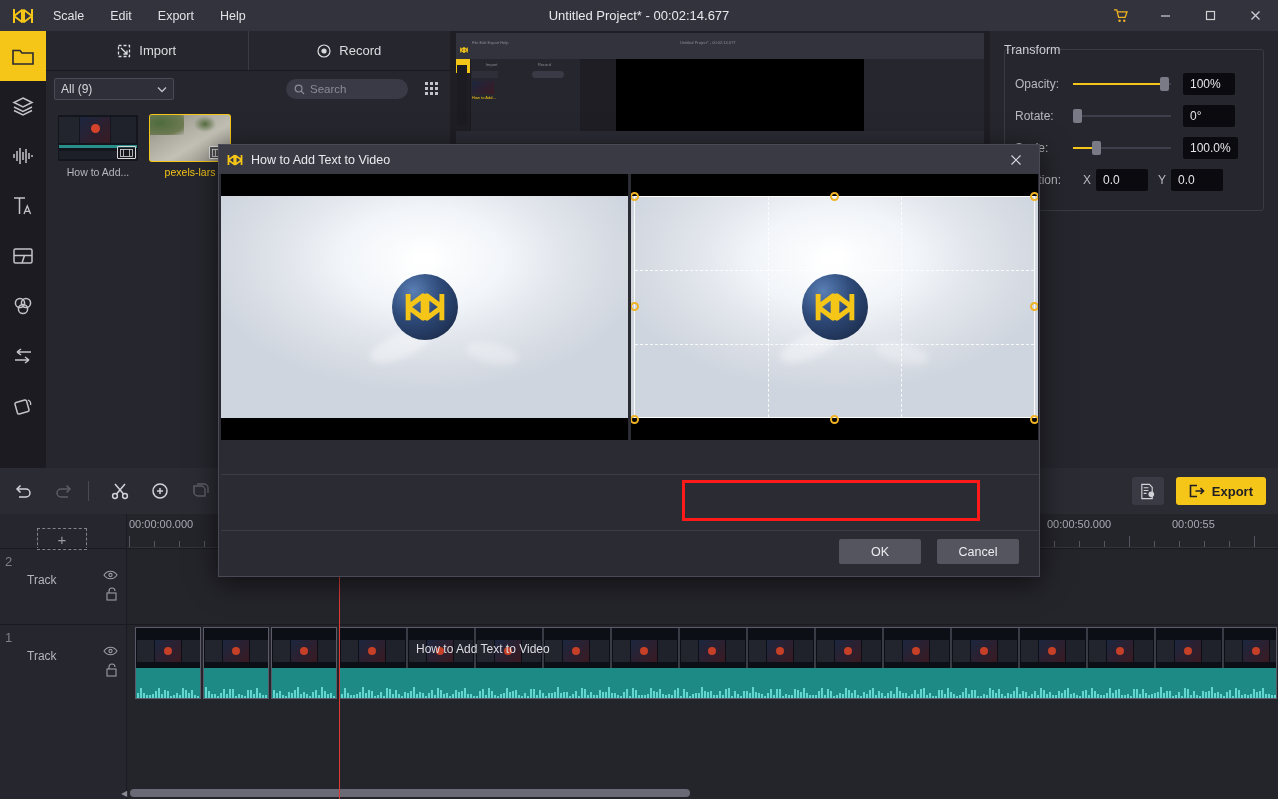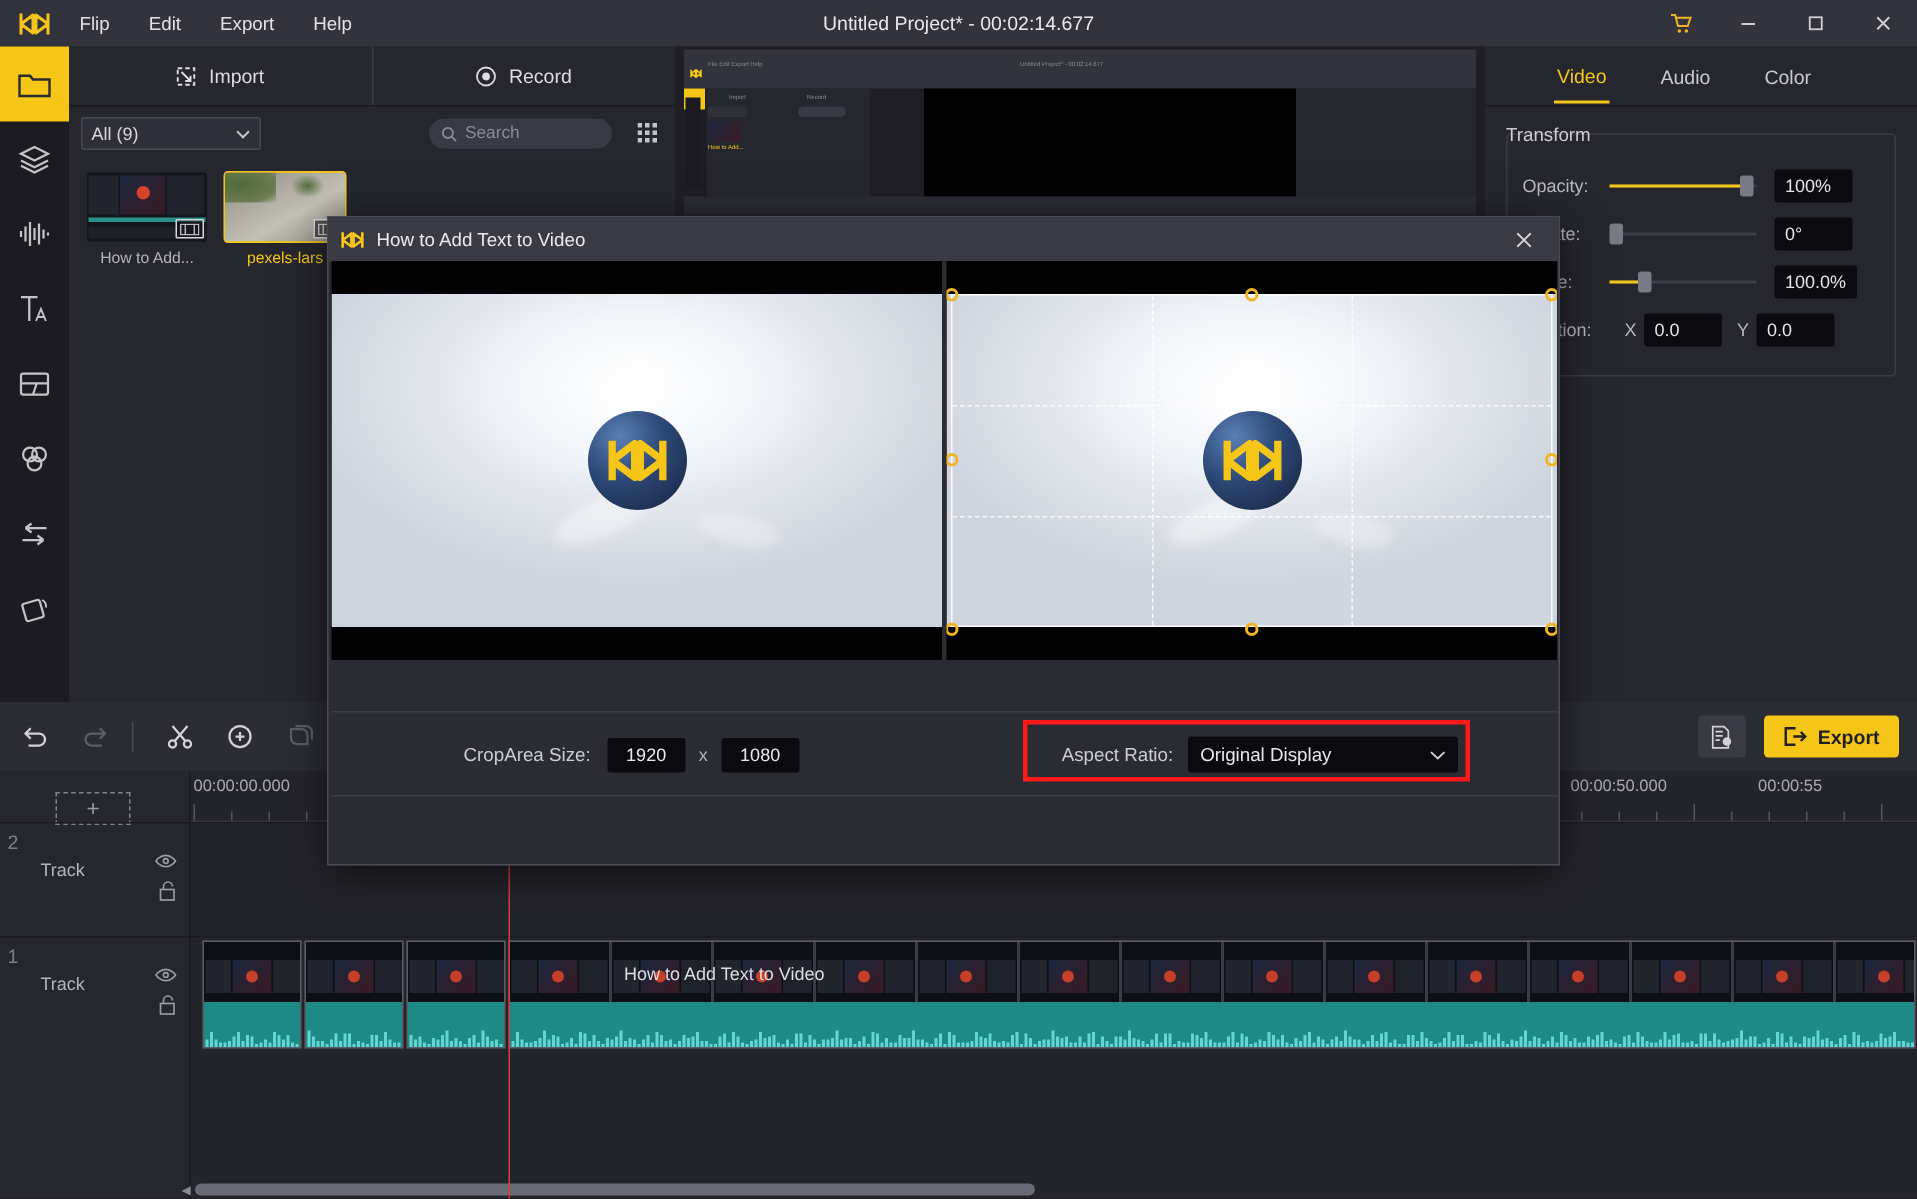"Flip" div.menu-item { text: Flip -> Scale }
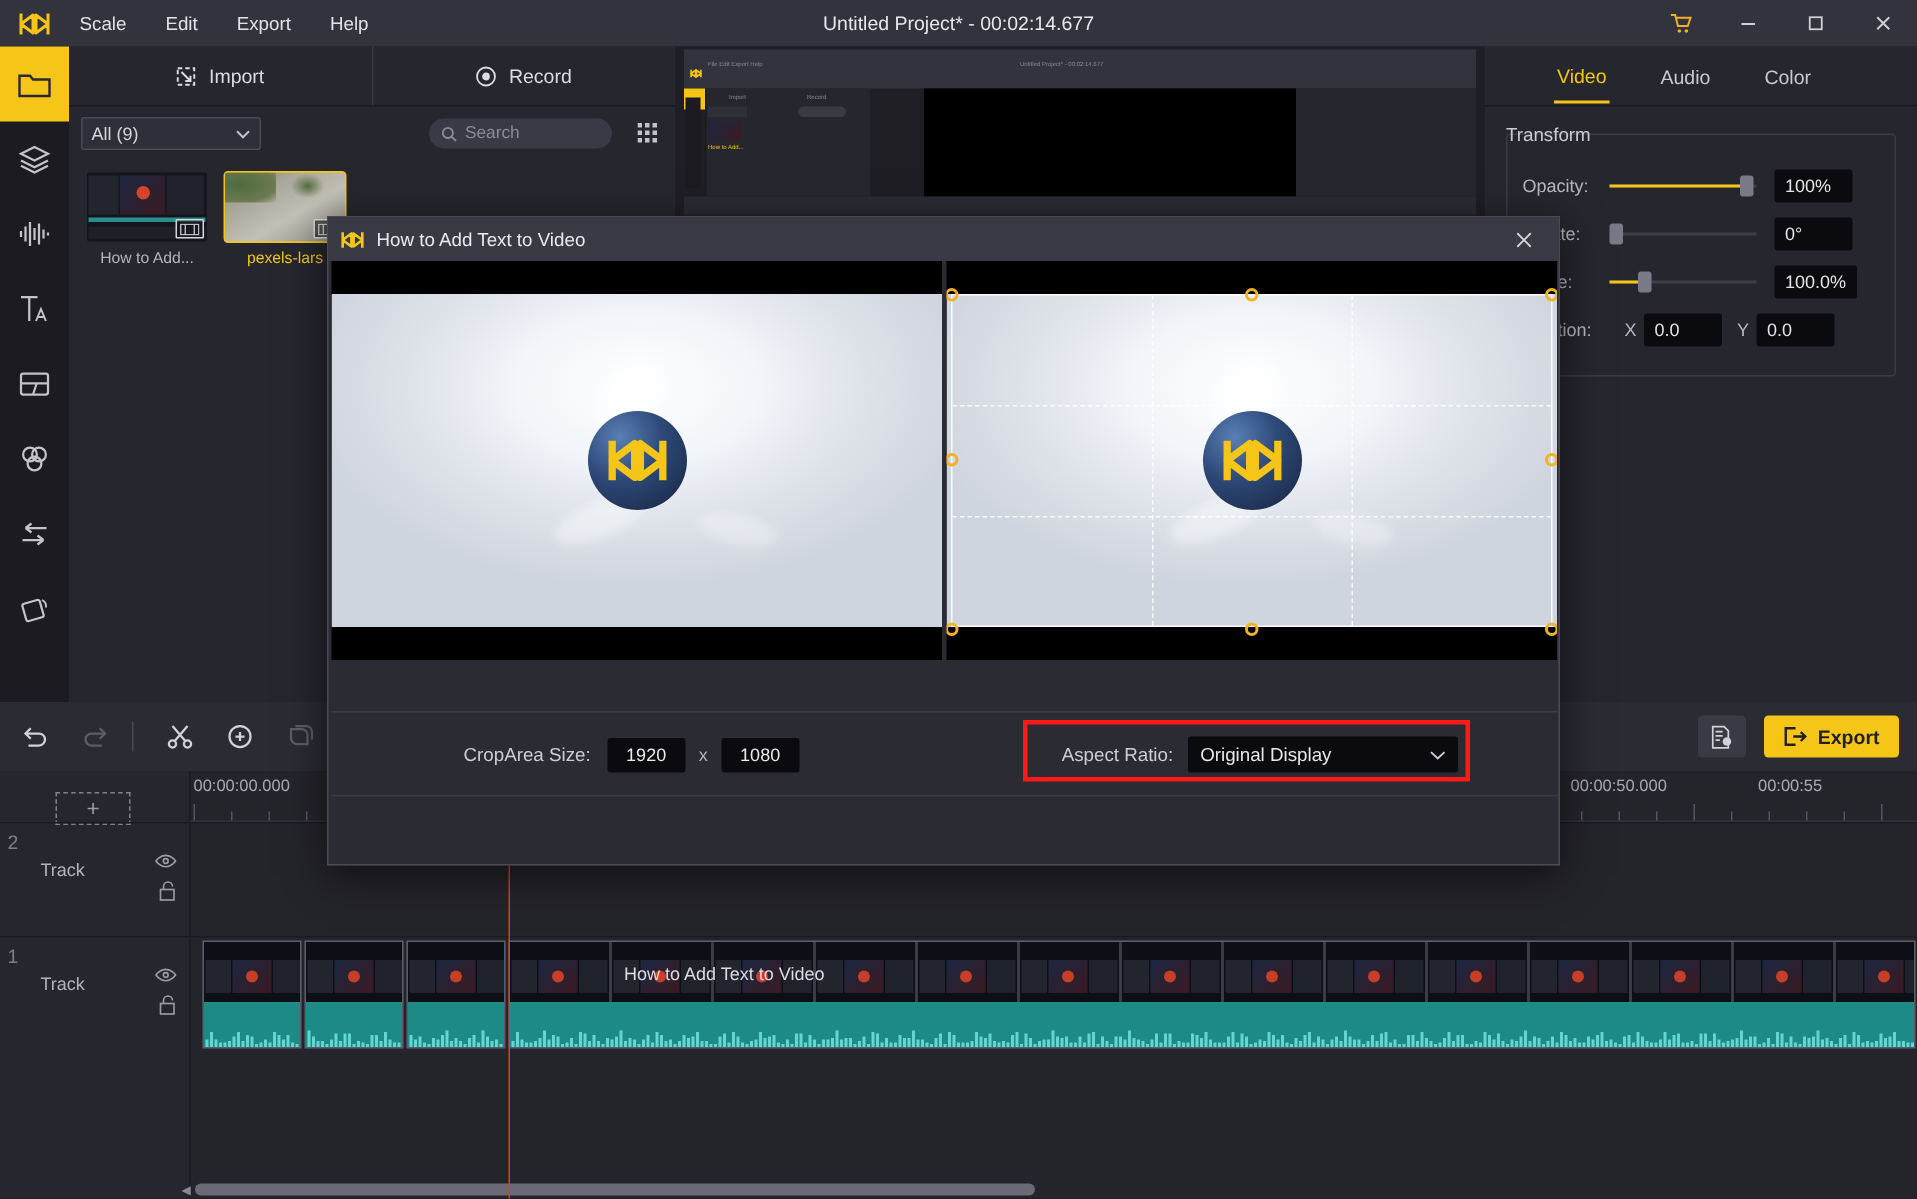"Video" div.props-tabs { html: <div> <div>Video</div> <div>Audio</div> <div>Color</div> </div> -> none }
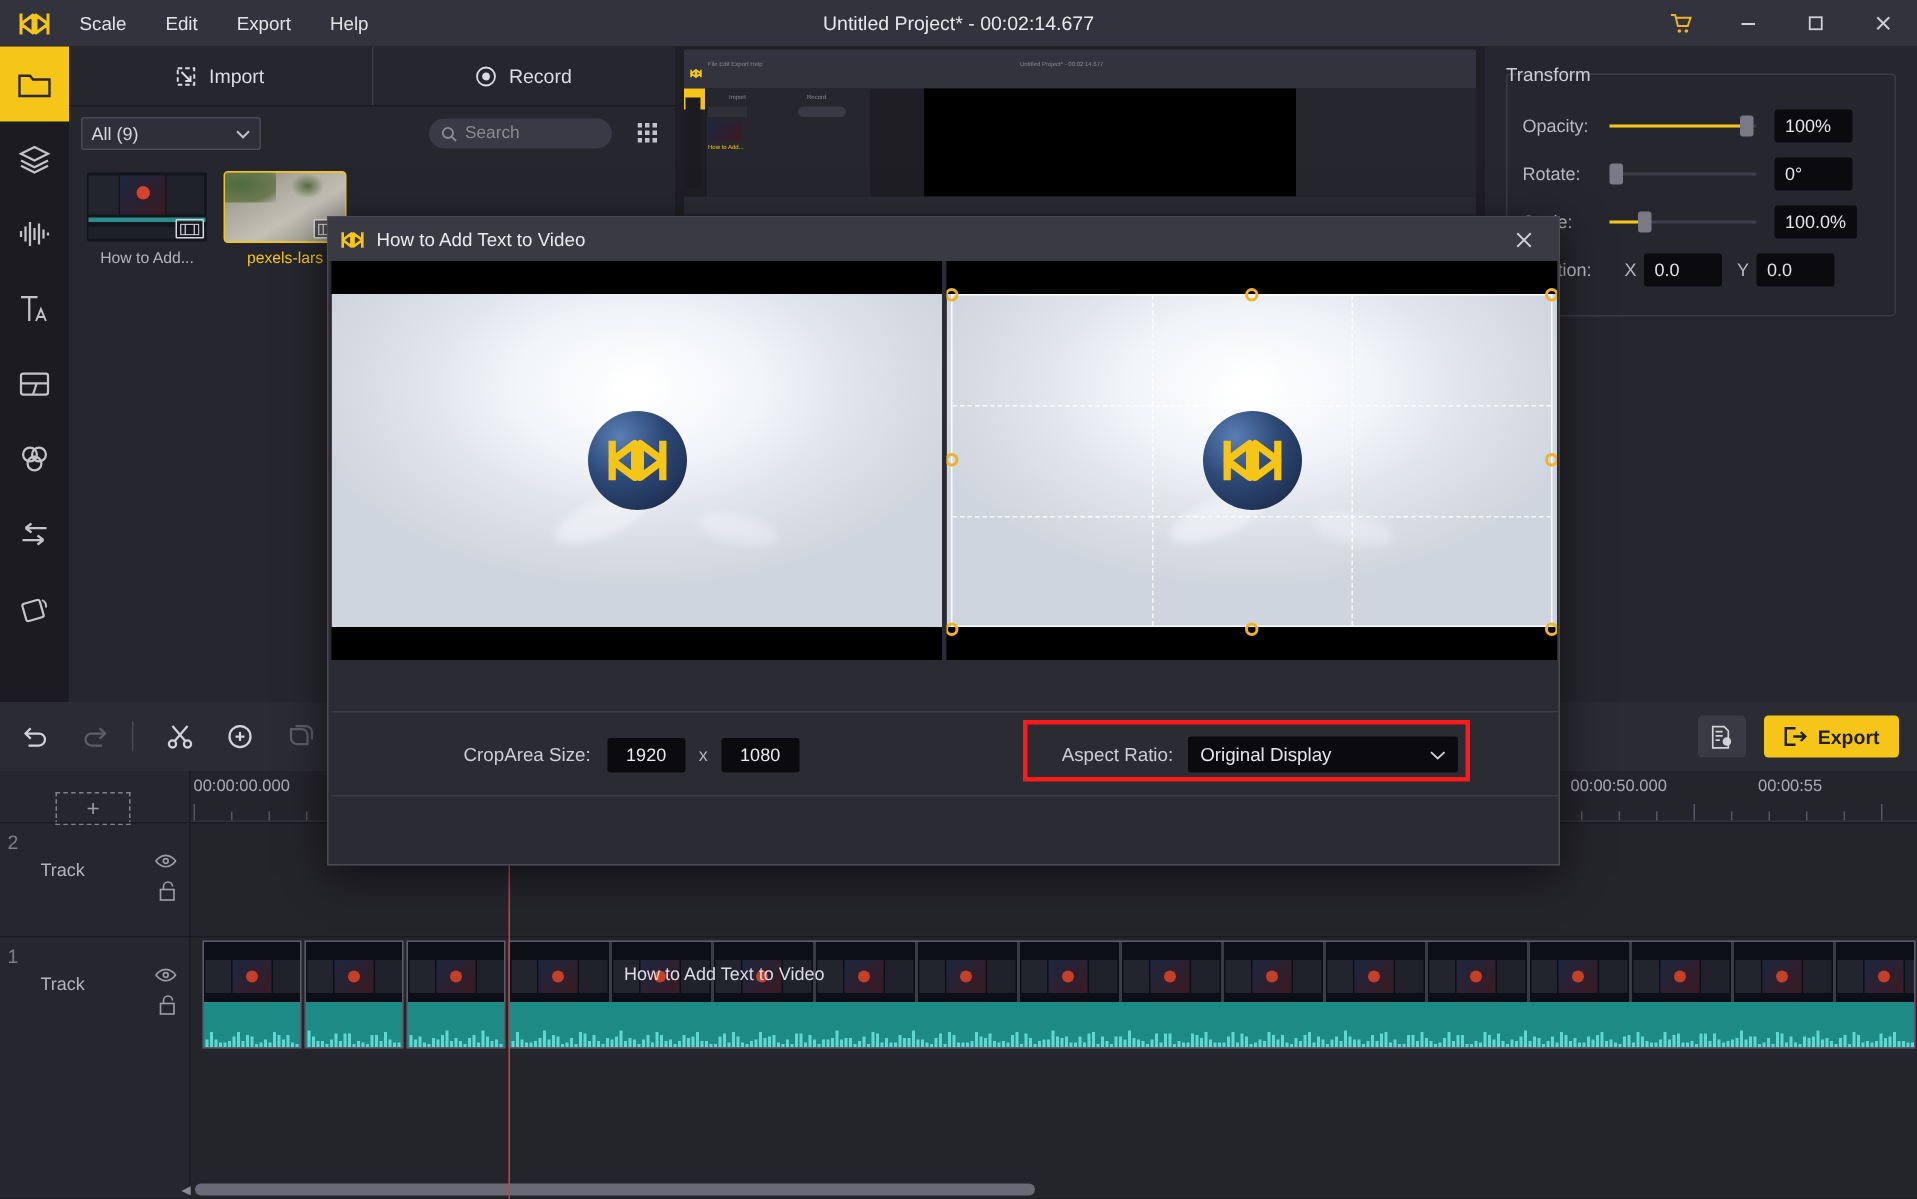"CropArea Size:" div.crop-row { html: <div> <div></div> <div>CropArea Size:</div> <div></div> <div>1920</div> <div>x</div> <div>1080</div> <div></div> <div>Aspect Ratio:</div> <div></div> <div> <span>Original Display</span> <svg> <path></path> </svg> </div> </div> -> none }
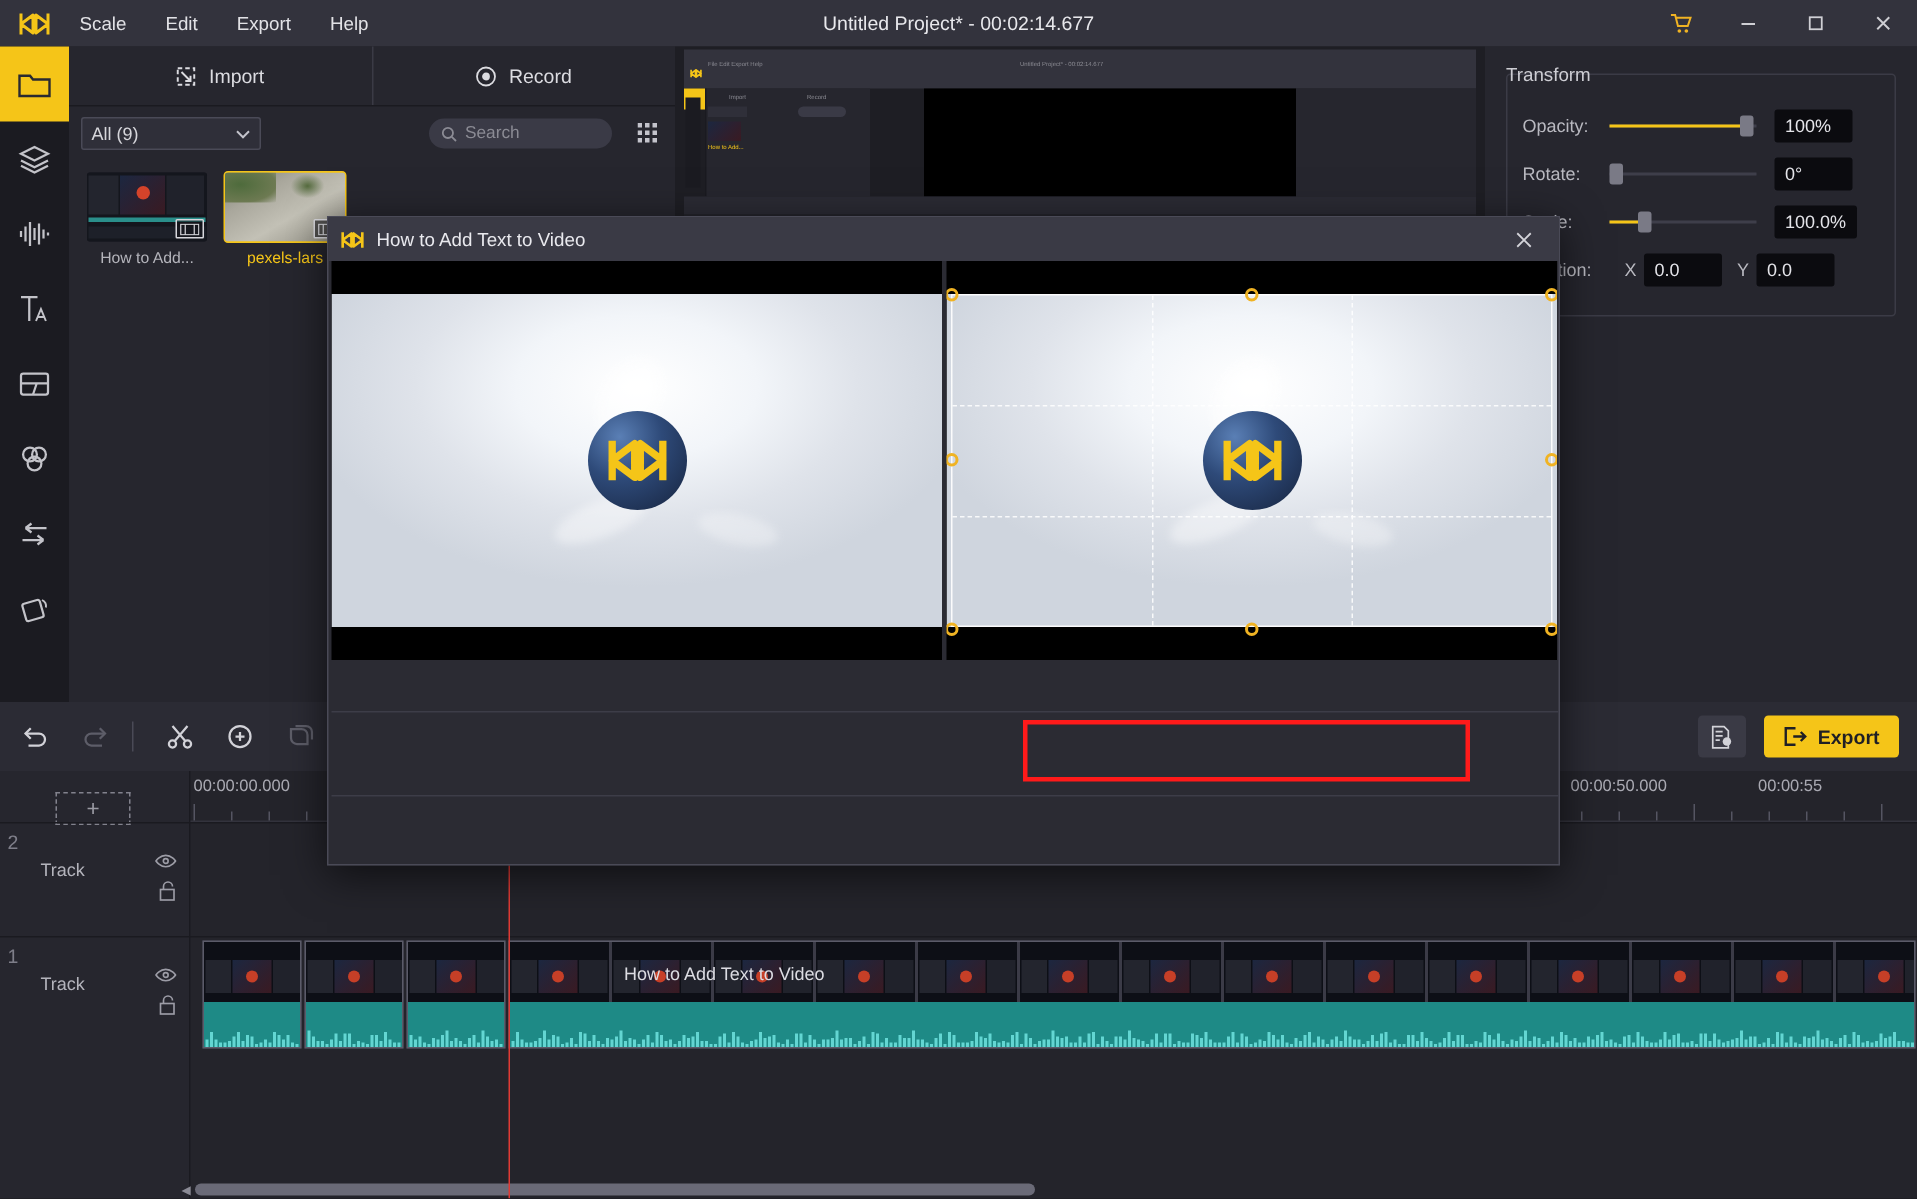"OK" div.dlg-actions { html: none -> <div> <div>OK</div> <div>Cancel</div> </div> }
